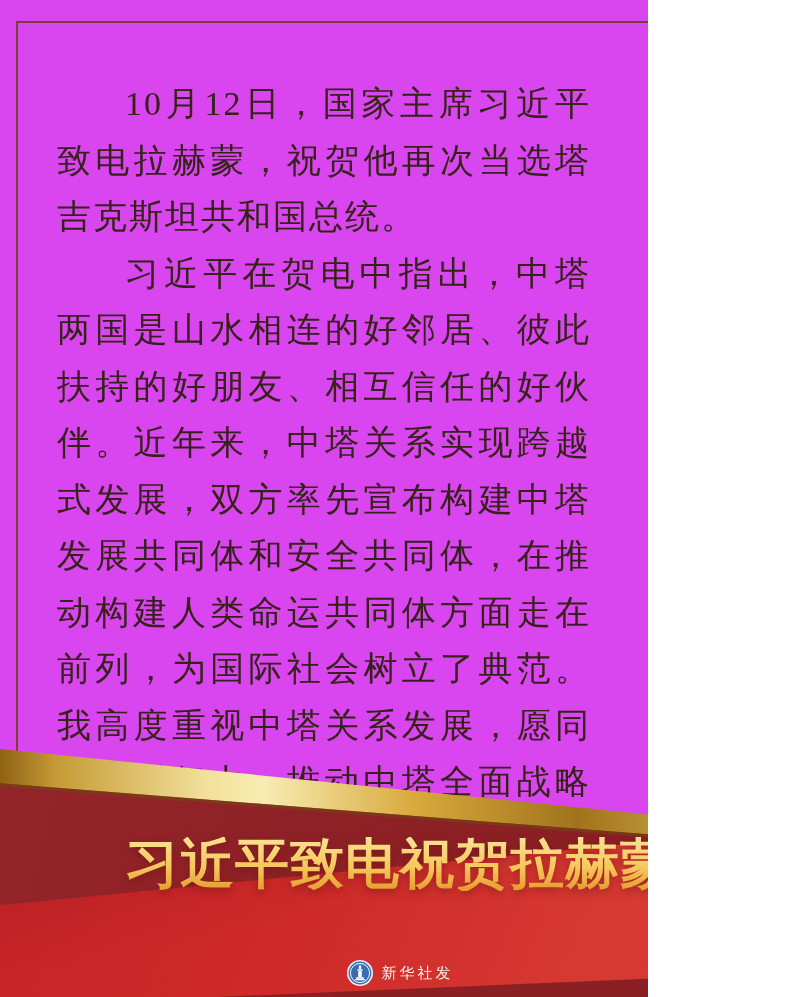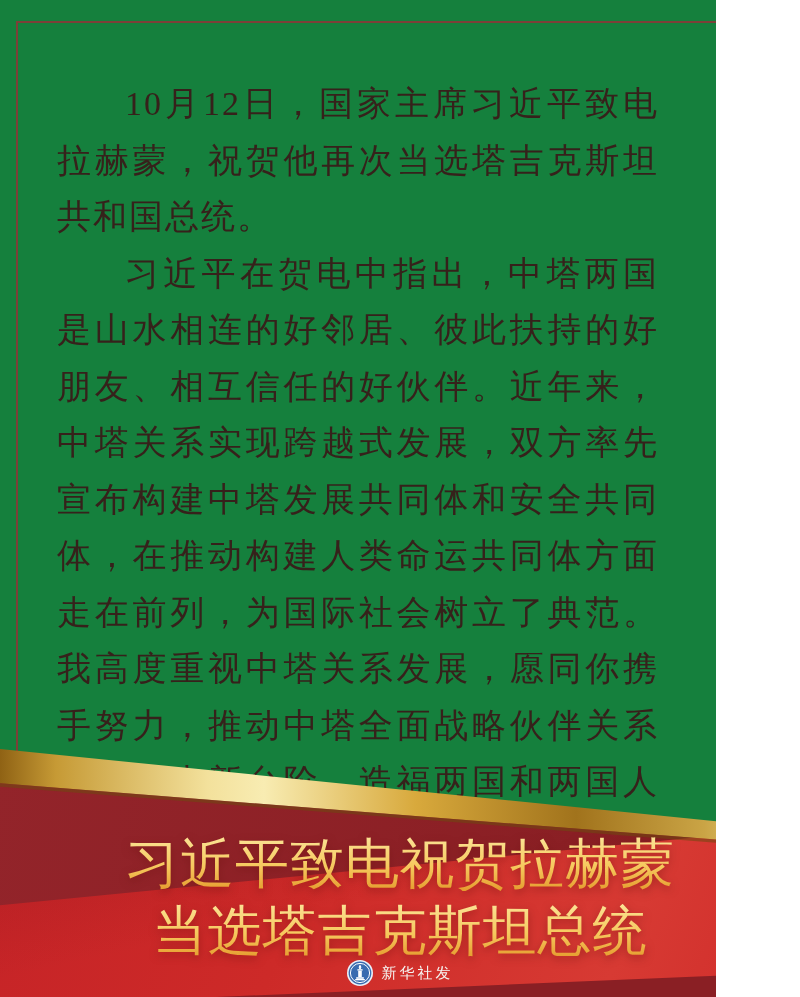"10月12日，国家主席习近平致电拉赫蒙，祝贺他再次当选塔吉克斯坦共和国总统。" .poster { background: #15803d -> #d946ef; width: 716px -> 648px }
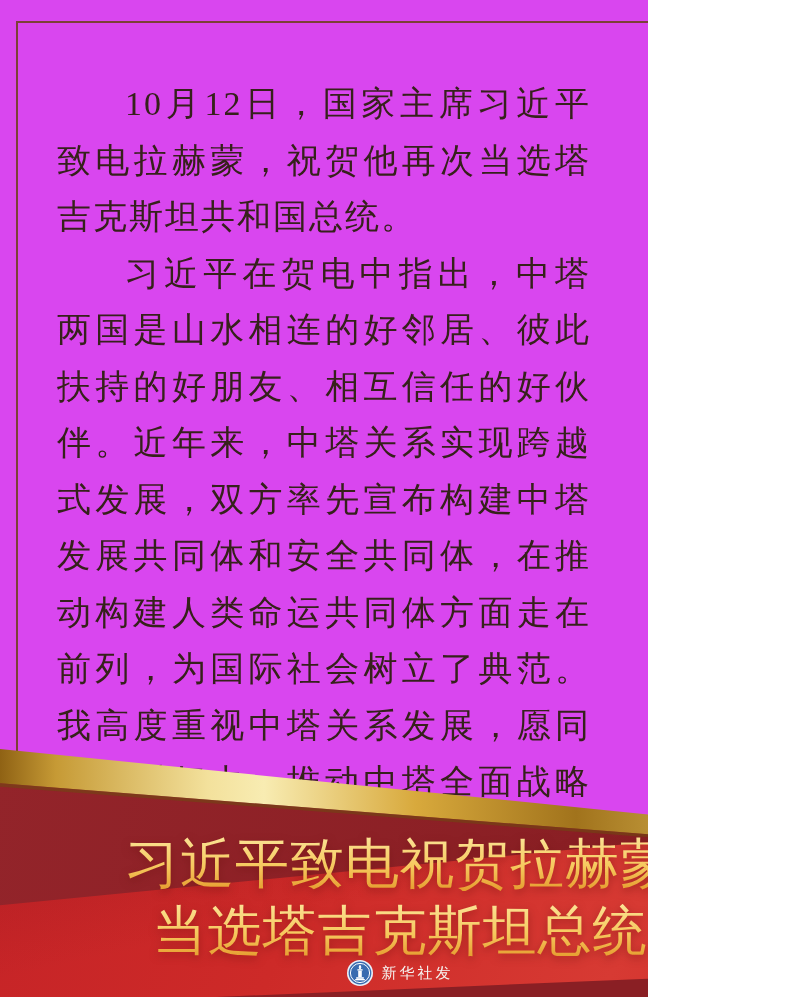"习近平致电祝贺拉赫蒙" .banner-title { font-weight: 400 -> 700 }
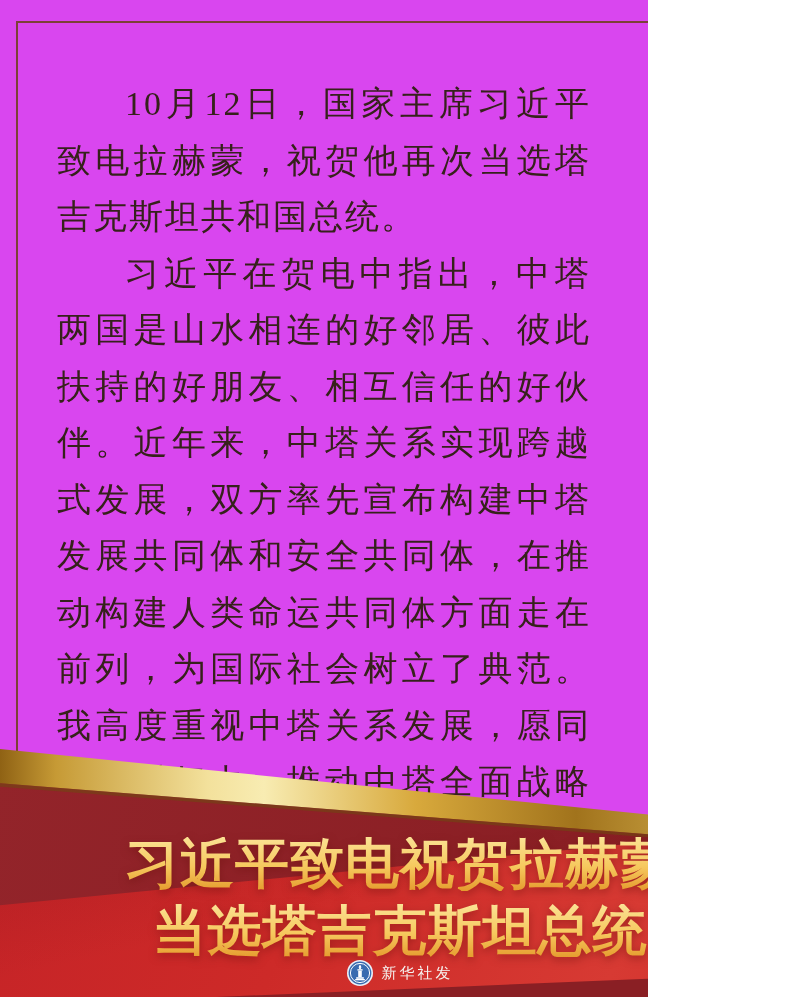"当选塔吉克斯坦总统" div.banner-title { html: <div>当选塔吉克斯坦总统</div> -> none }
